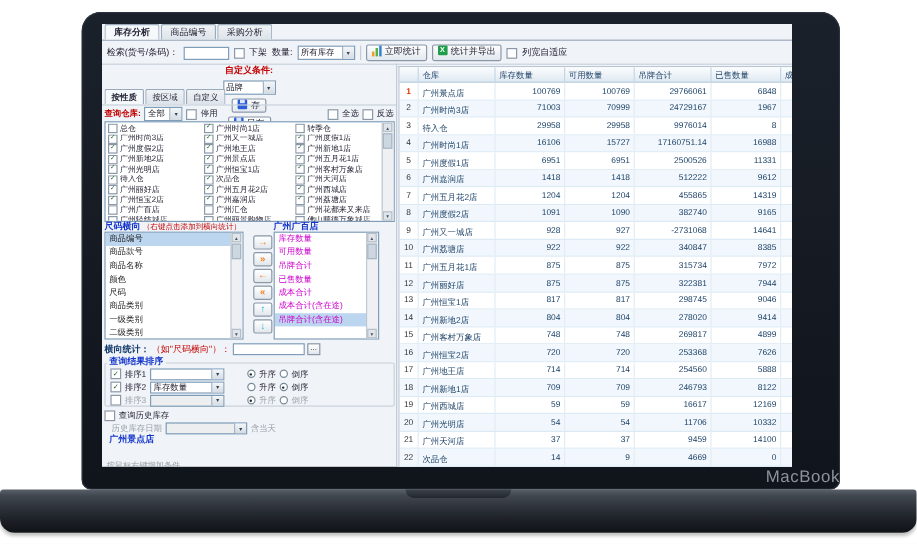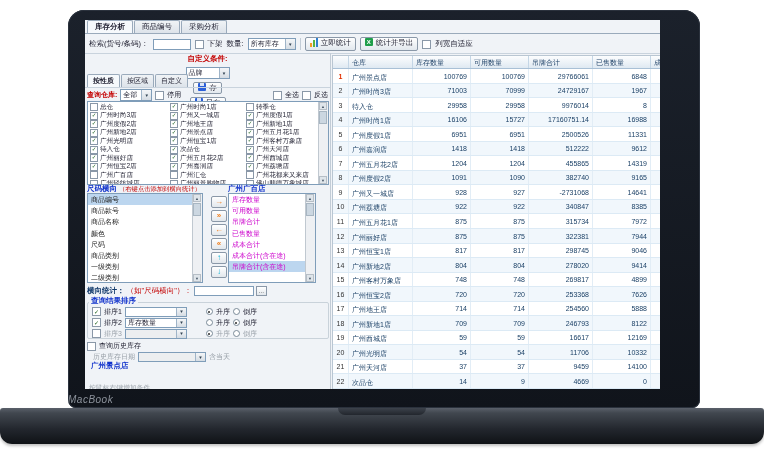"MacBook" .brand { font-size: 10px -> 14px; font-style: italic -> none; text-align: left -> right }
